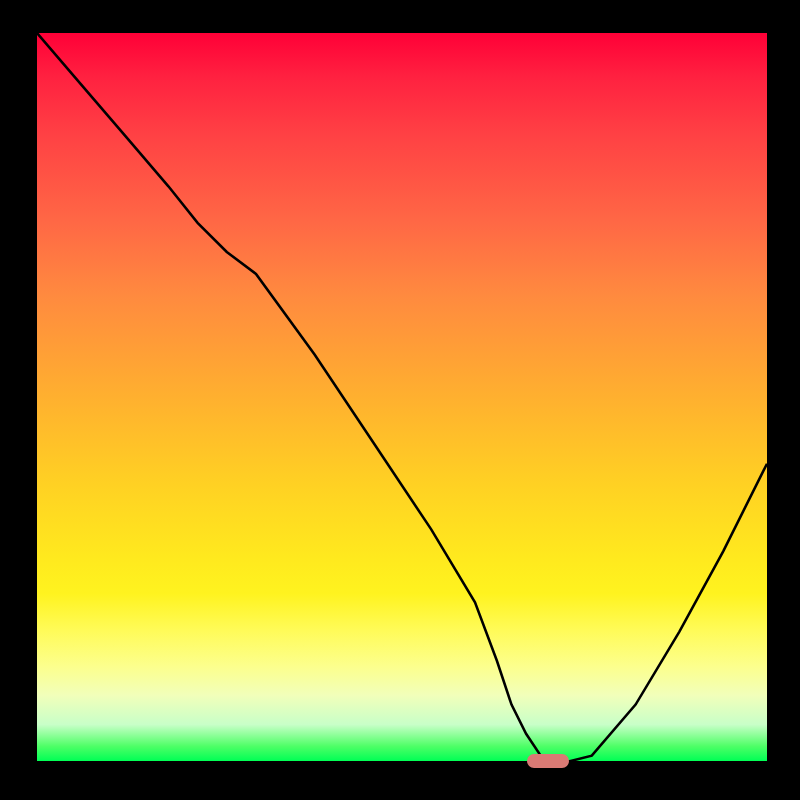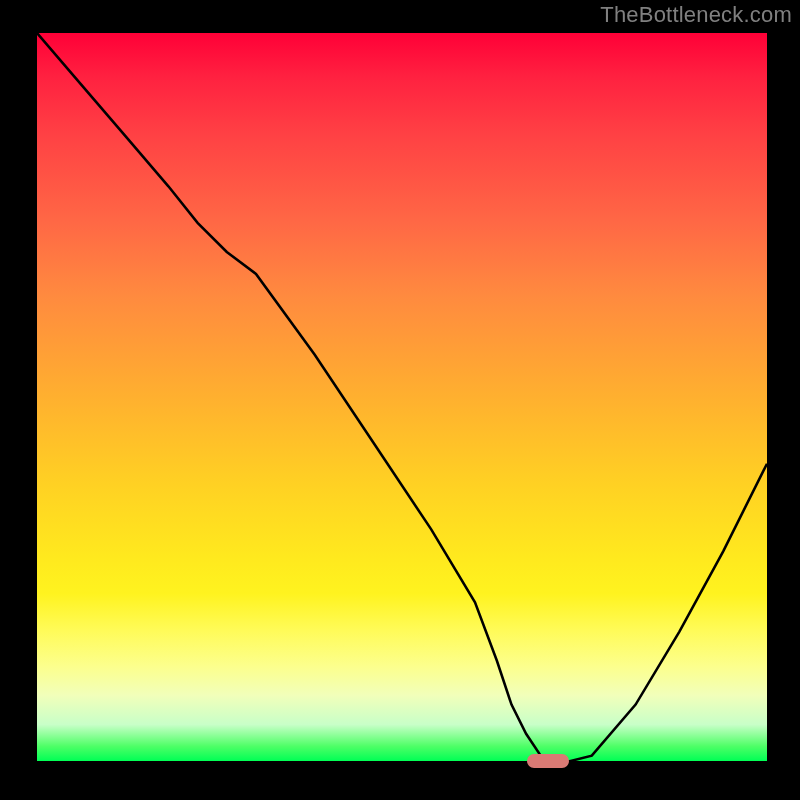"TheBottleneck.com" div.watermark { html: <div>TheBottleneck.com</div> -> none }
